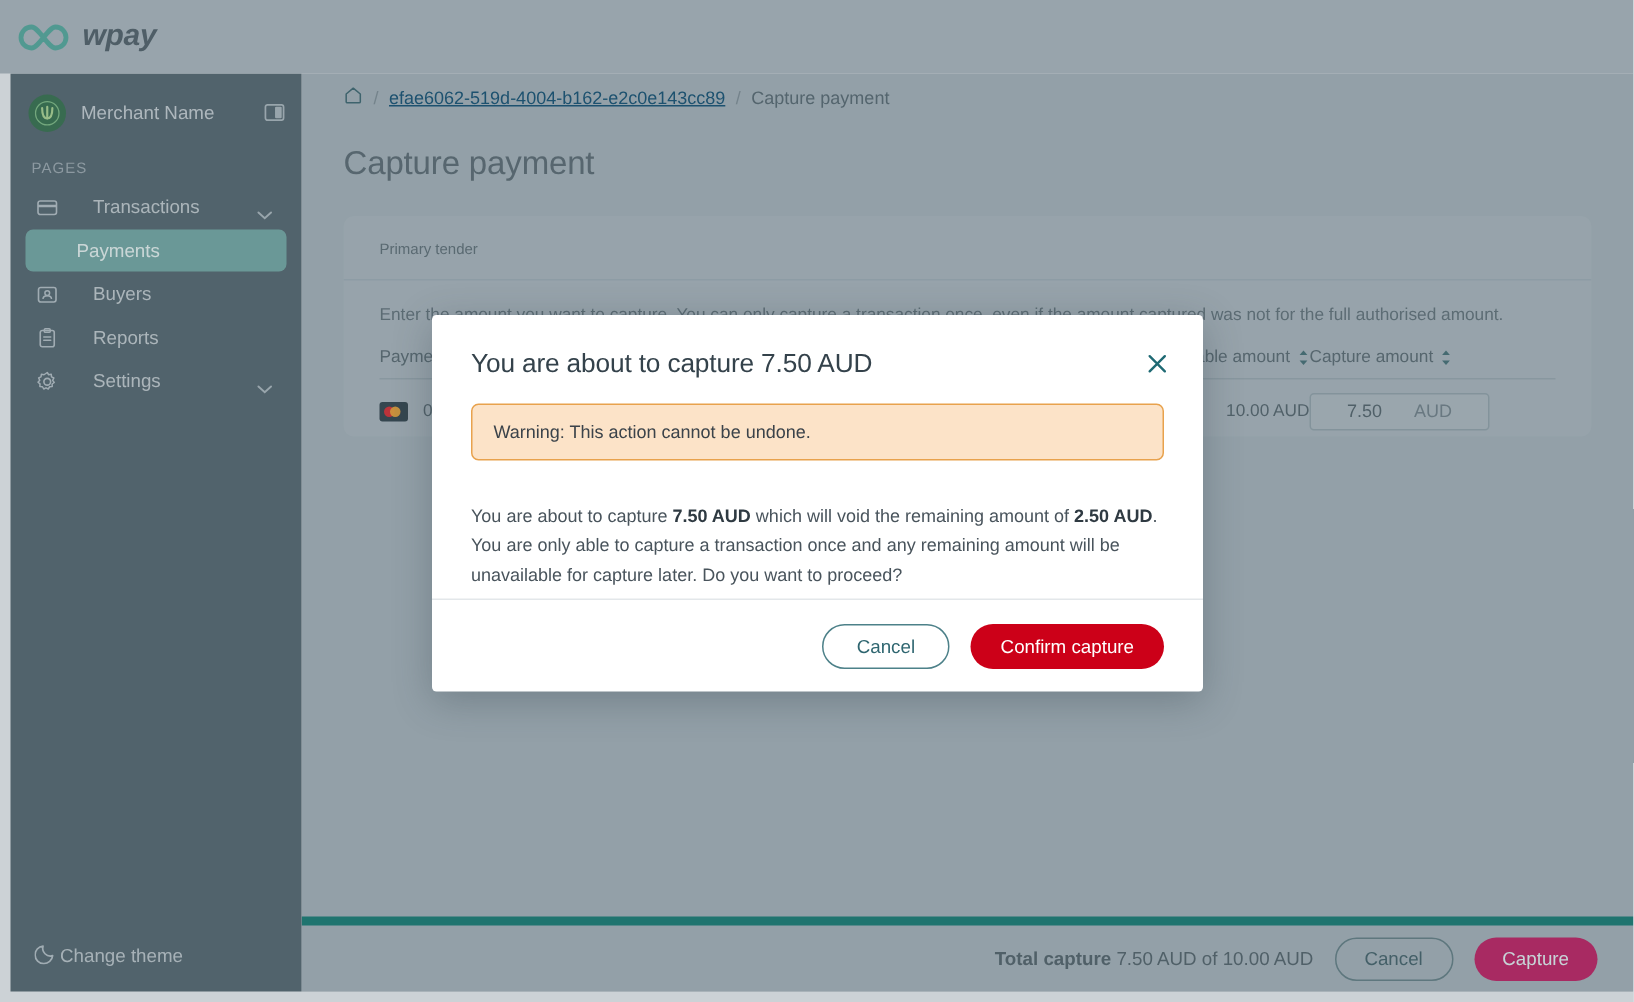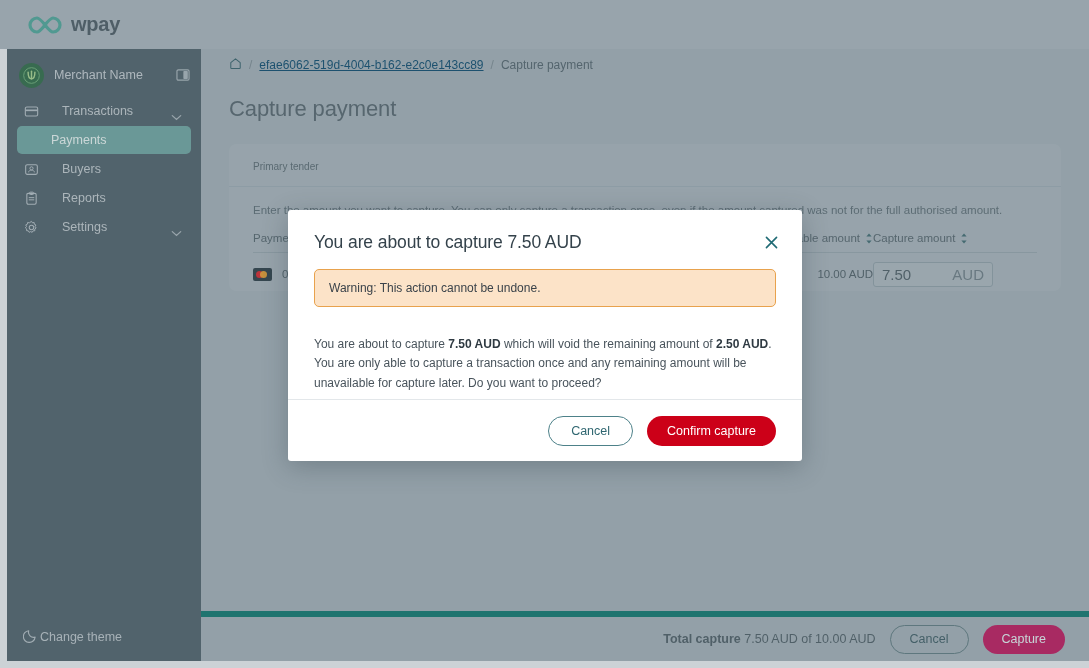"wpay" .topbar { font-style: none -> italic; padding: 0 18px 0 28px -> 0 18px 0 12px }
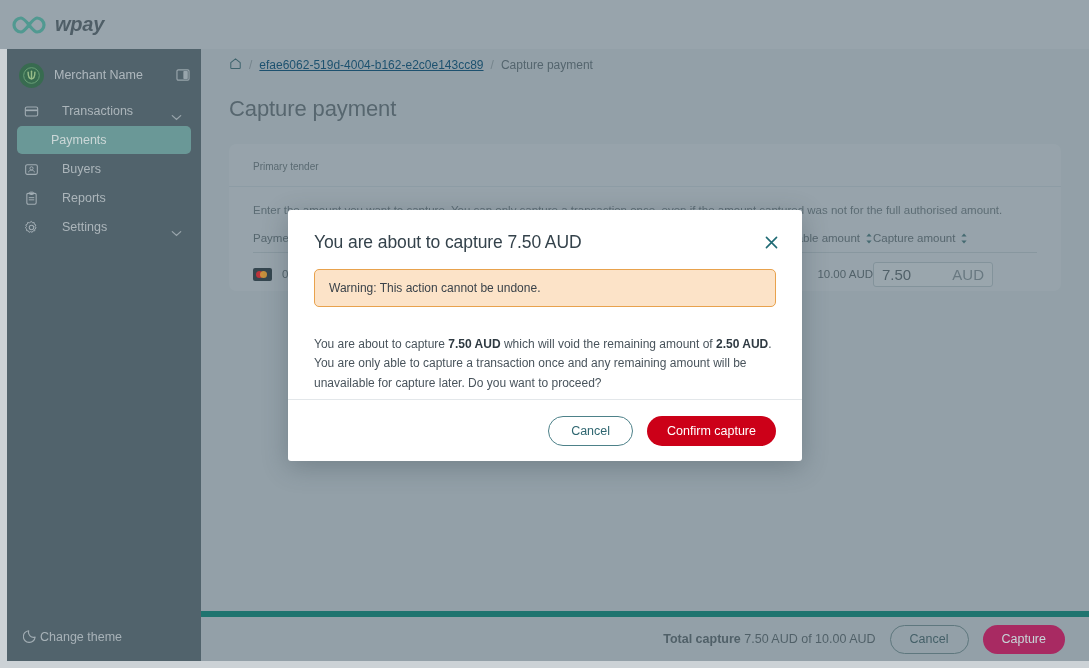"PAGES" div.pages-label { html: none -> <div>PAGES</div> }
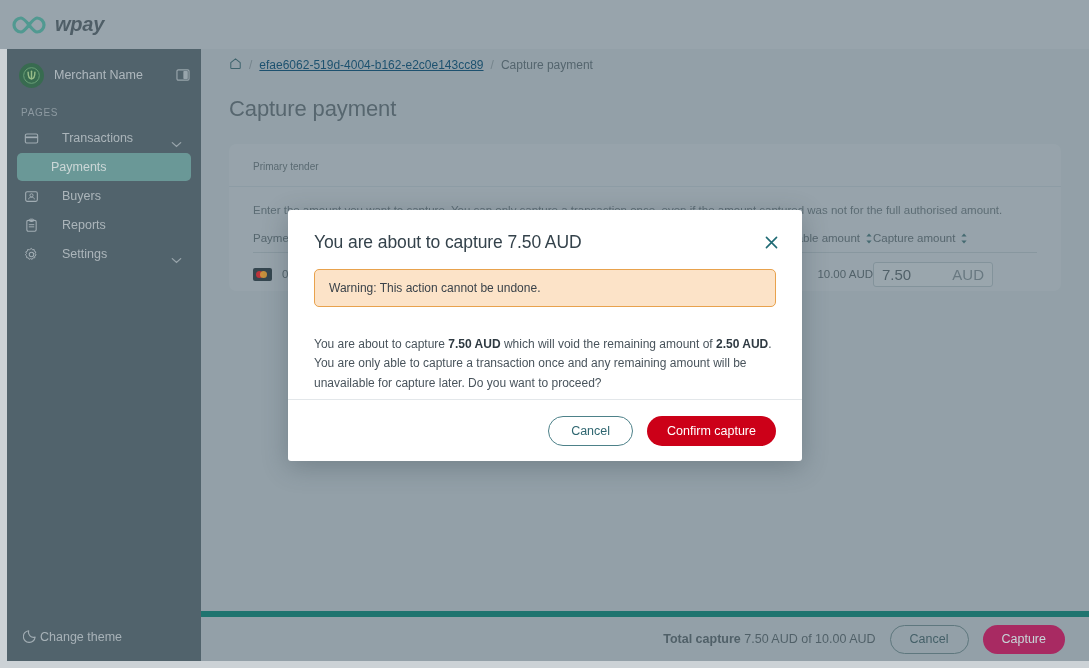"7.50" .amount-input { font-size: 15px -> 12px; padding: 0 8px -> 0 24px }
